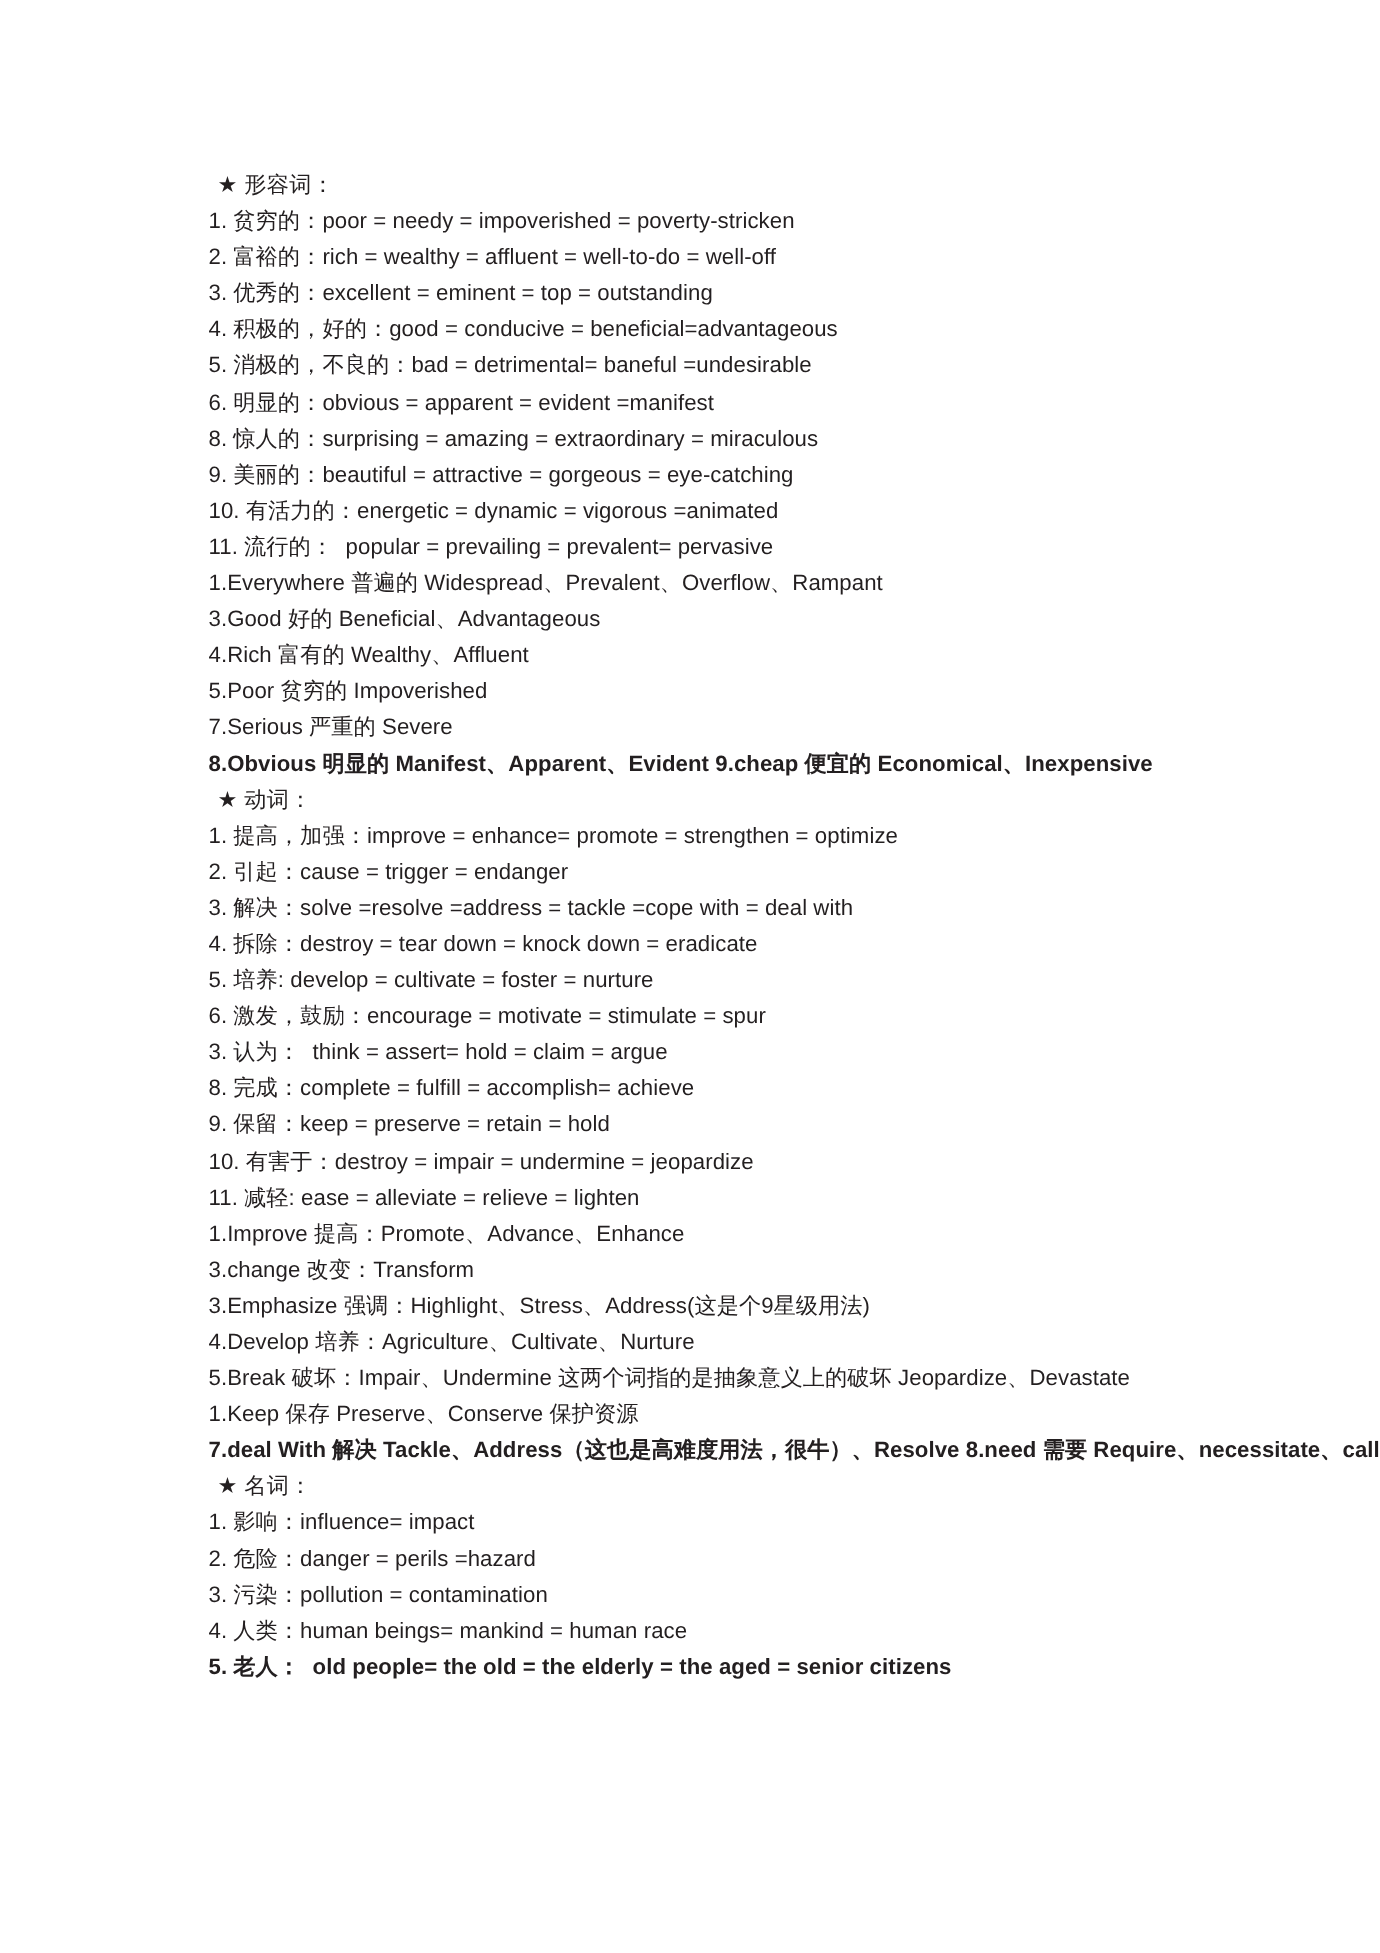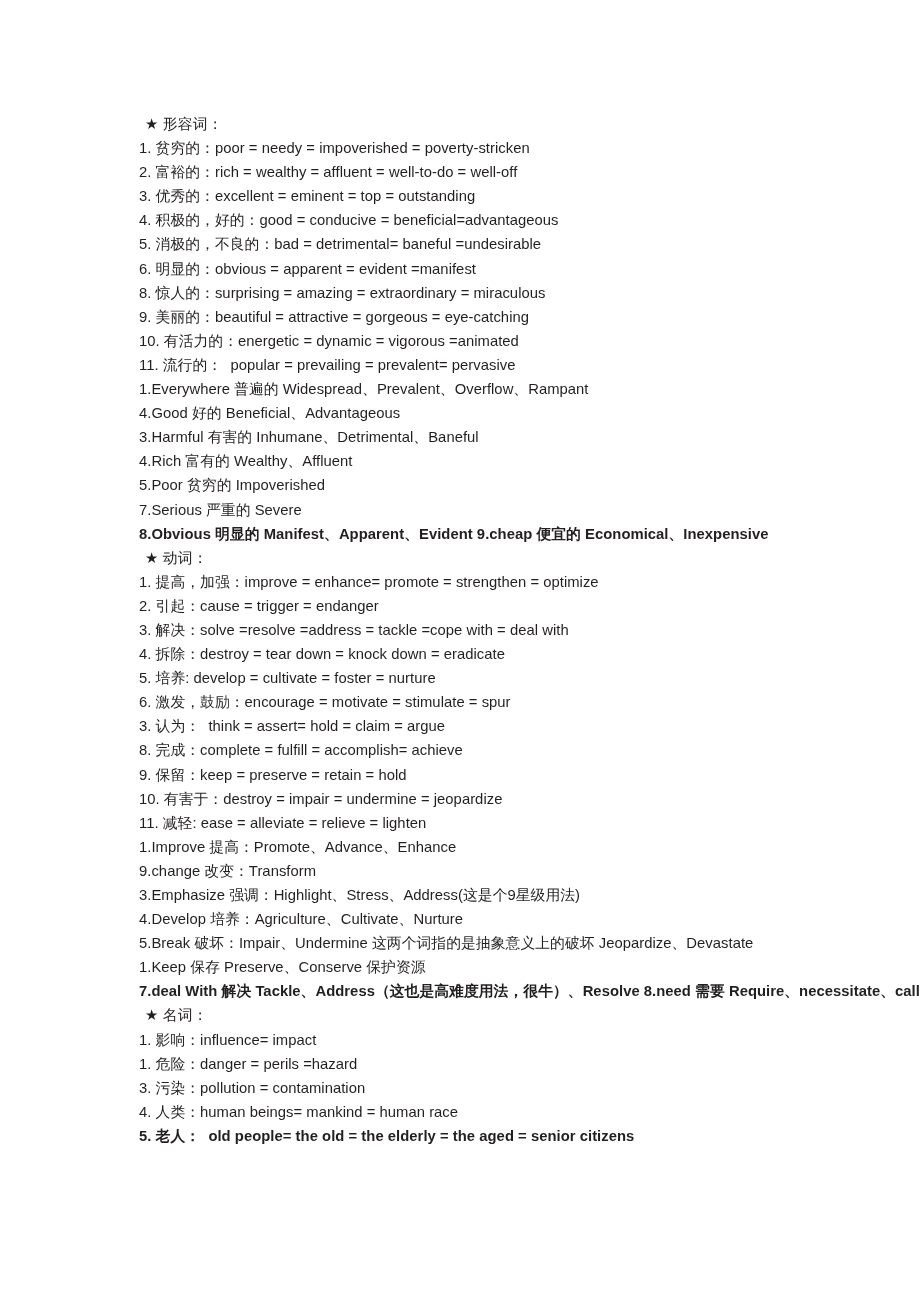"4.Good 好的 Beneficial、Advantageous" div.line { text: 4.Good -> 3.Good }
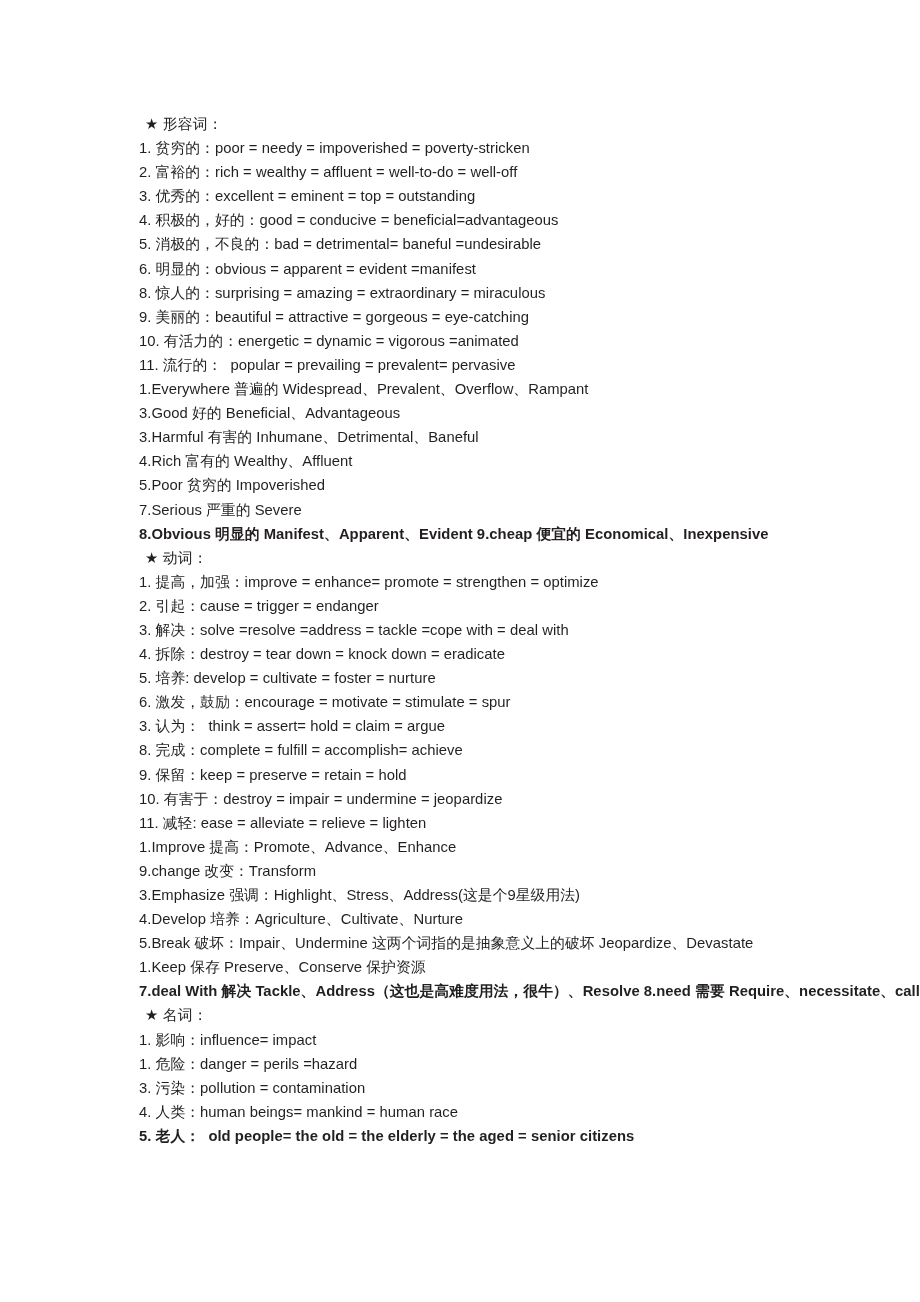"3.Harmful 有害的" div.line { html: <div>3.Harmful 有害的 Inhumane、Detrimental、Baneful</div> -> none }
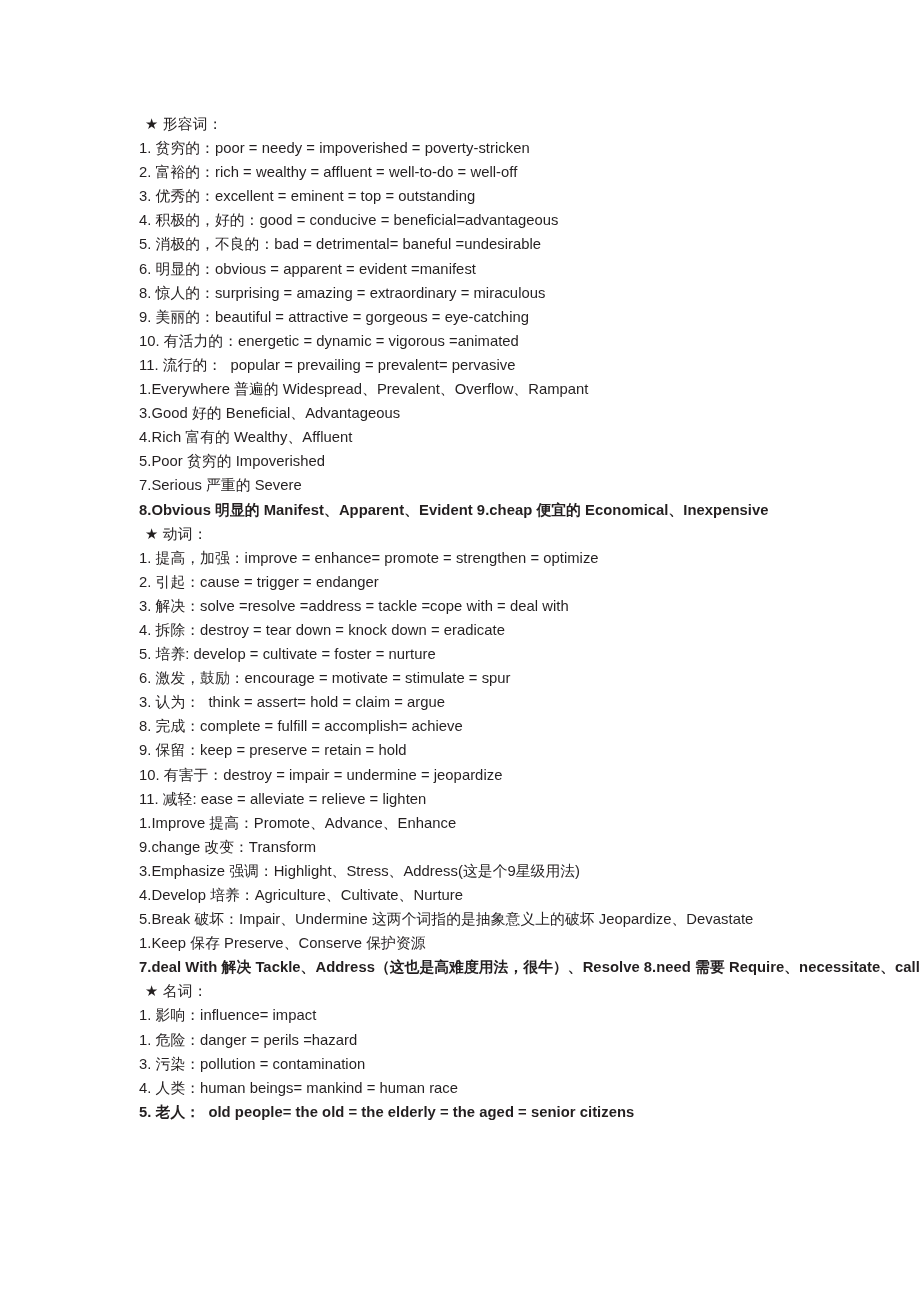"9.change 改变：Transform" div.line { text: 9.change -> 3.change }
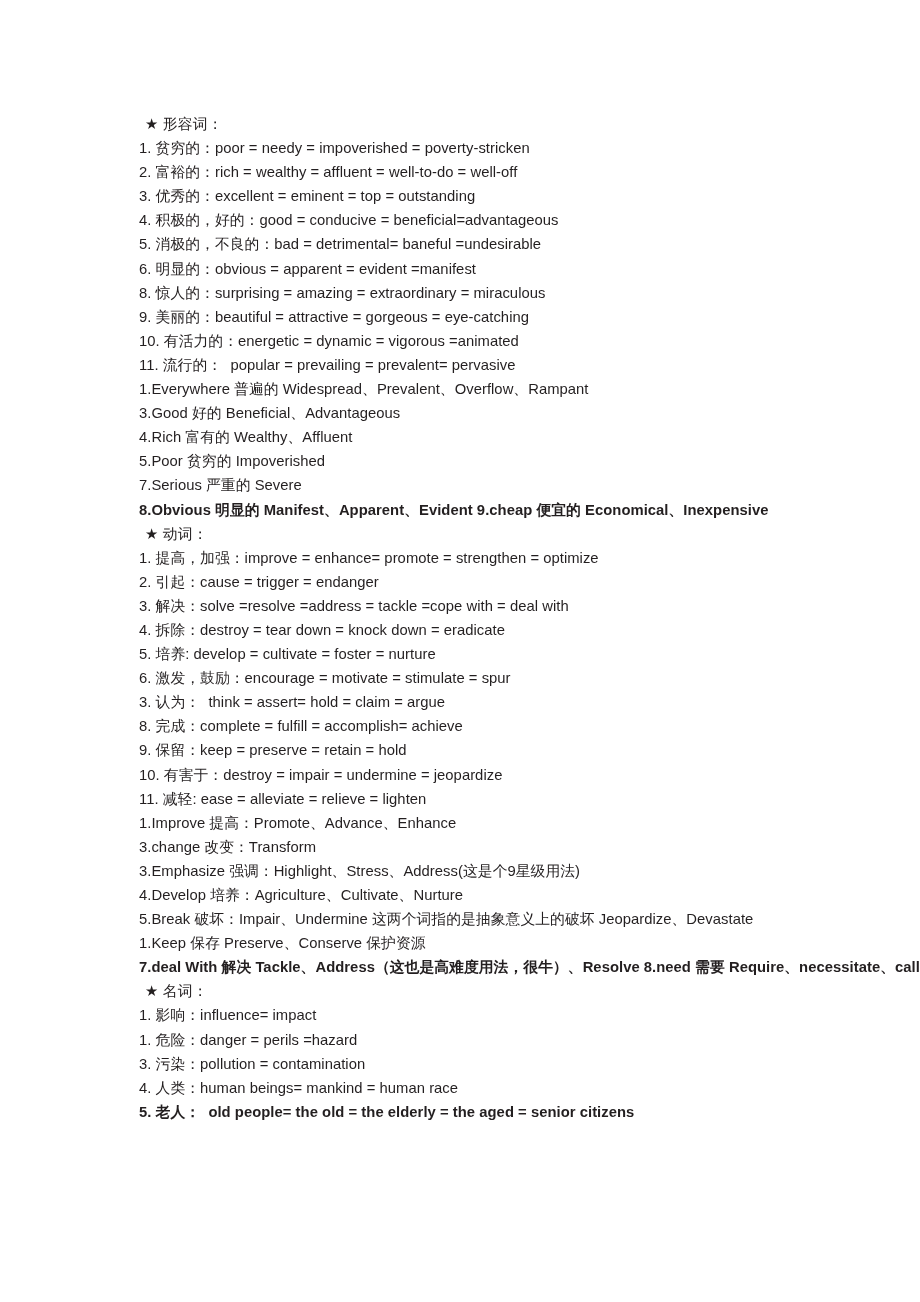"1. 危险：danger = perils =hazard" div.line { text: 1 -> 2 }
